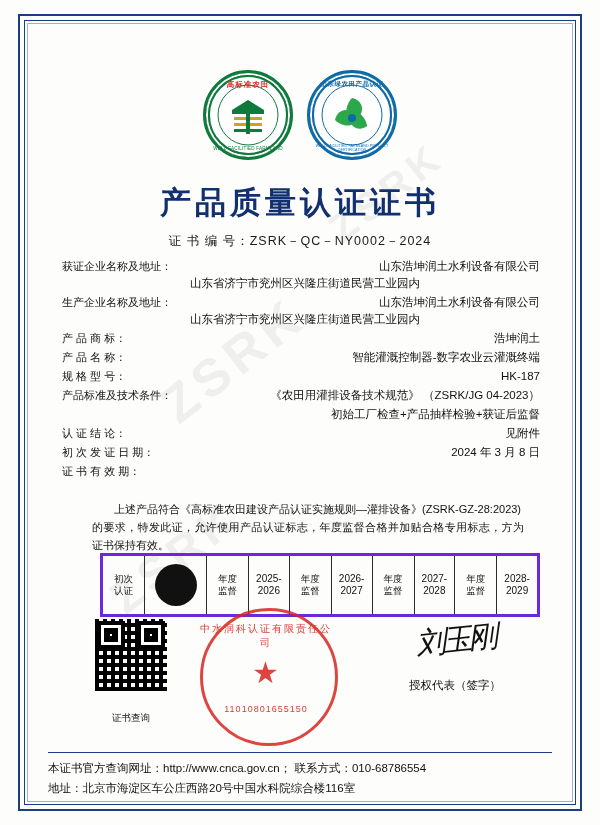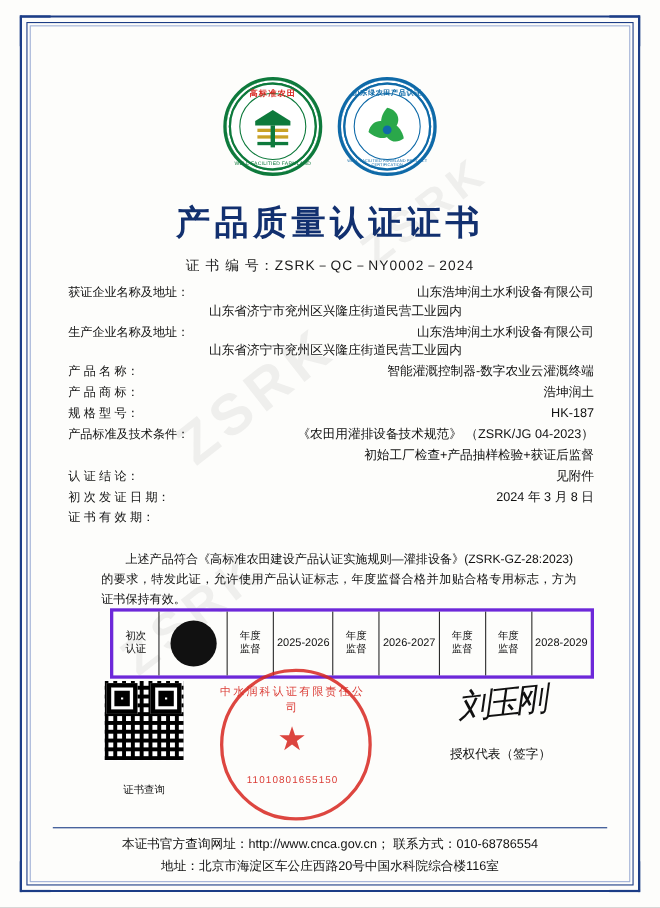"产 品 名 称：" div.row { order: before "产 品 商 标：" -> after "产 品 商 标：" }
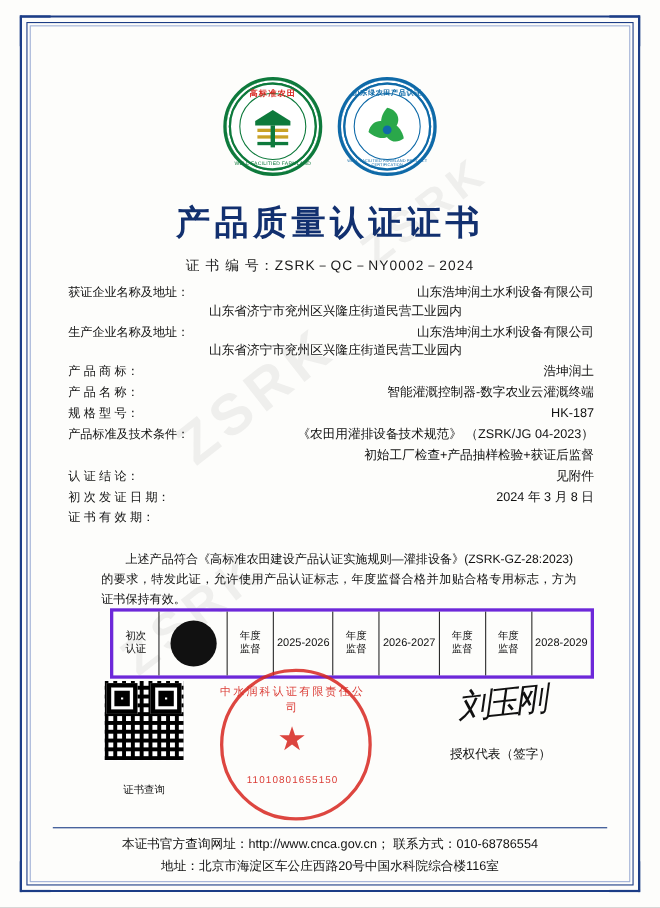"2027-2028" div.cell { html: none -> <div>2027-2028</div> }
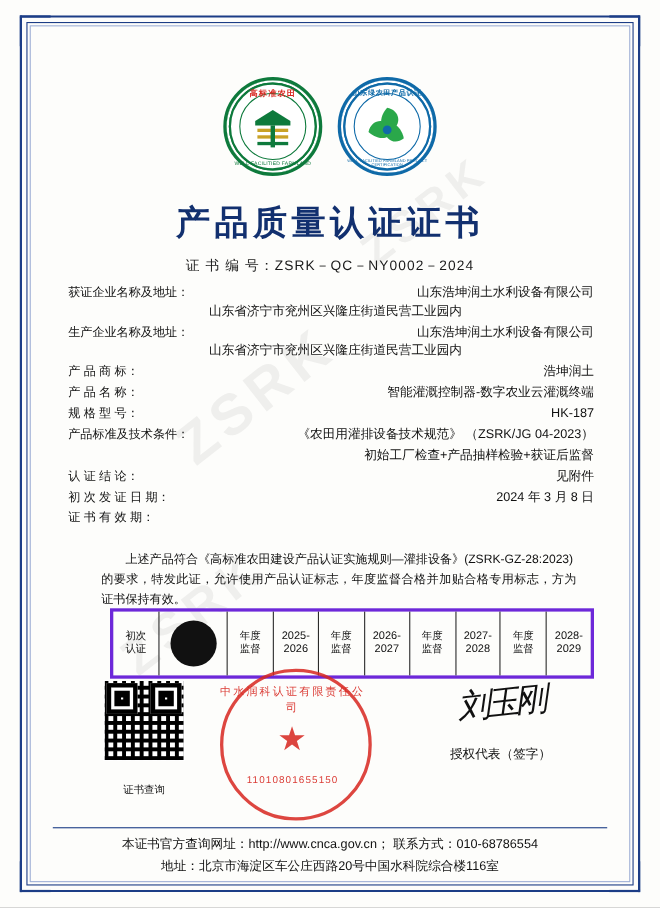"本证书官方查询网址：http://www.cnca.gov.cn；" .footer { text-align: center -> none }
